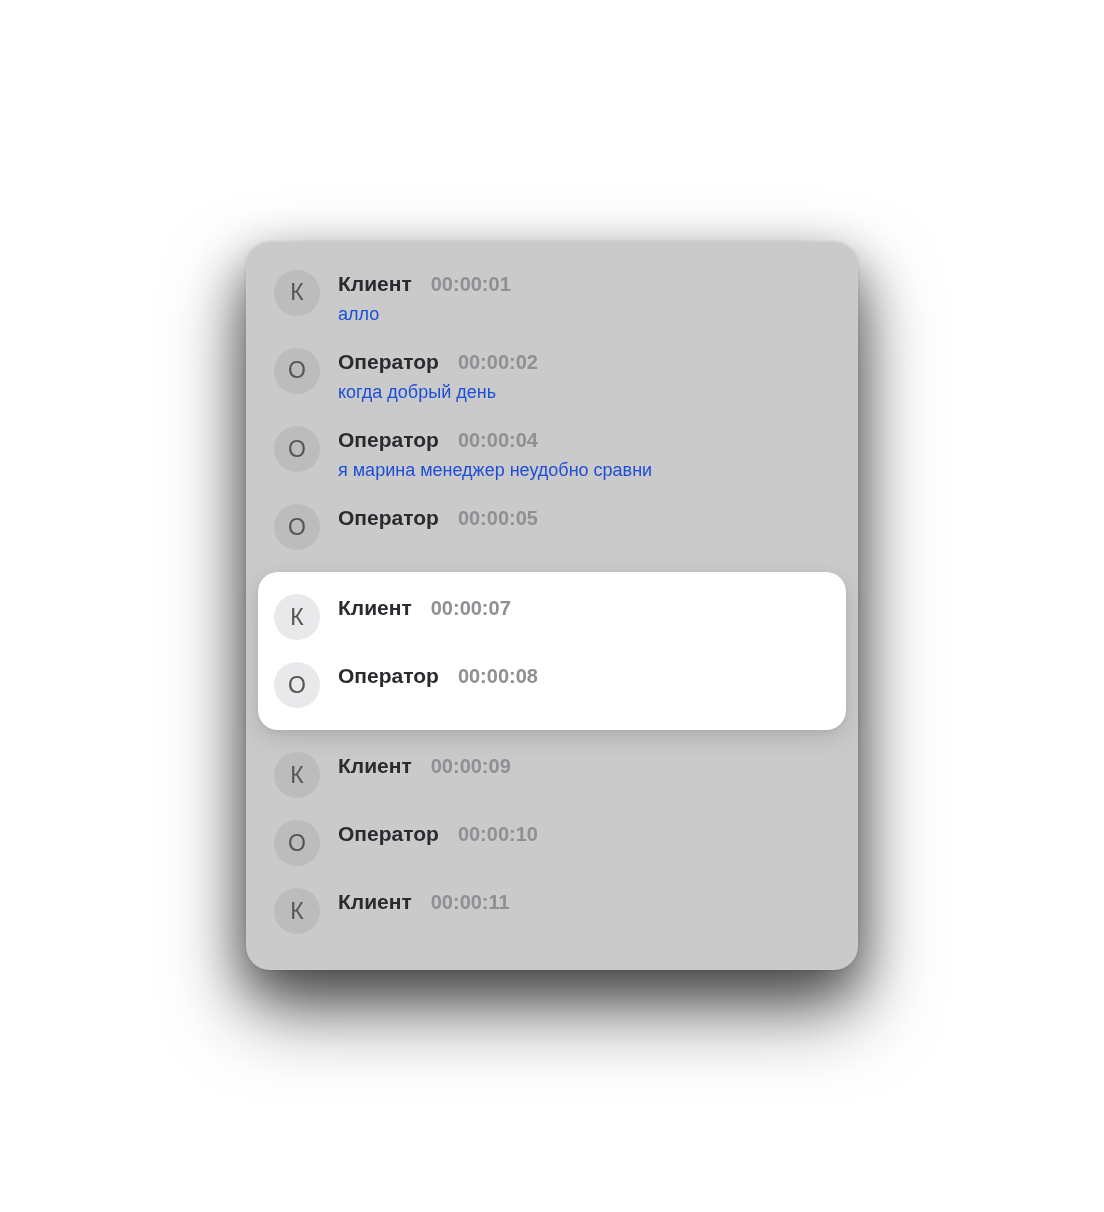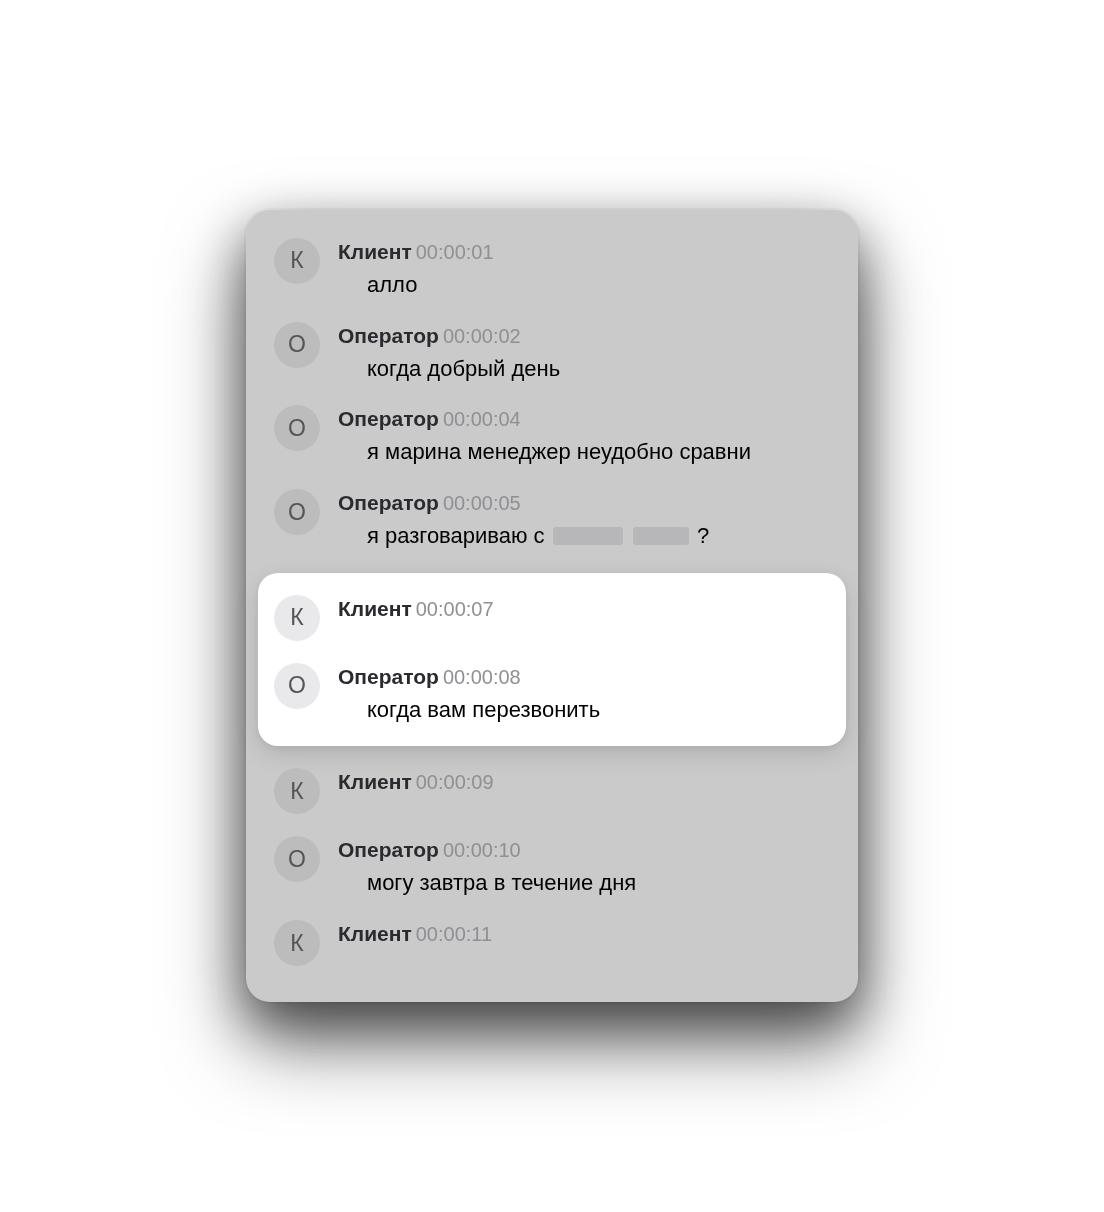"Клиент" .meta-line { gap: 4px -> 19px }
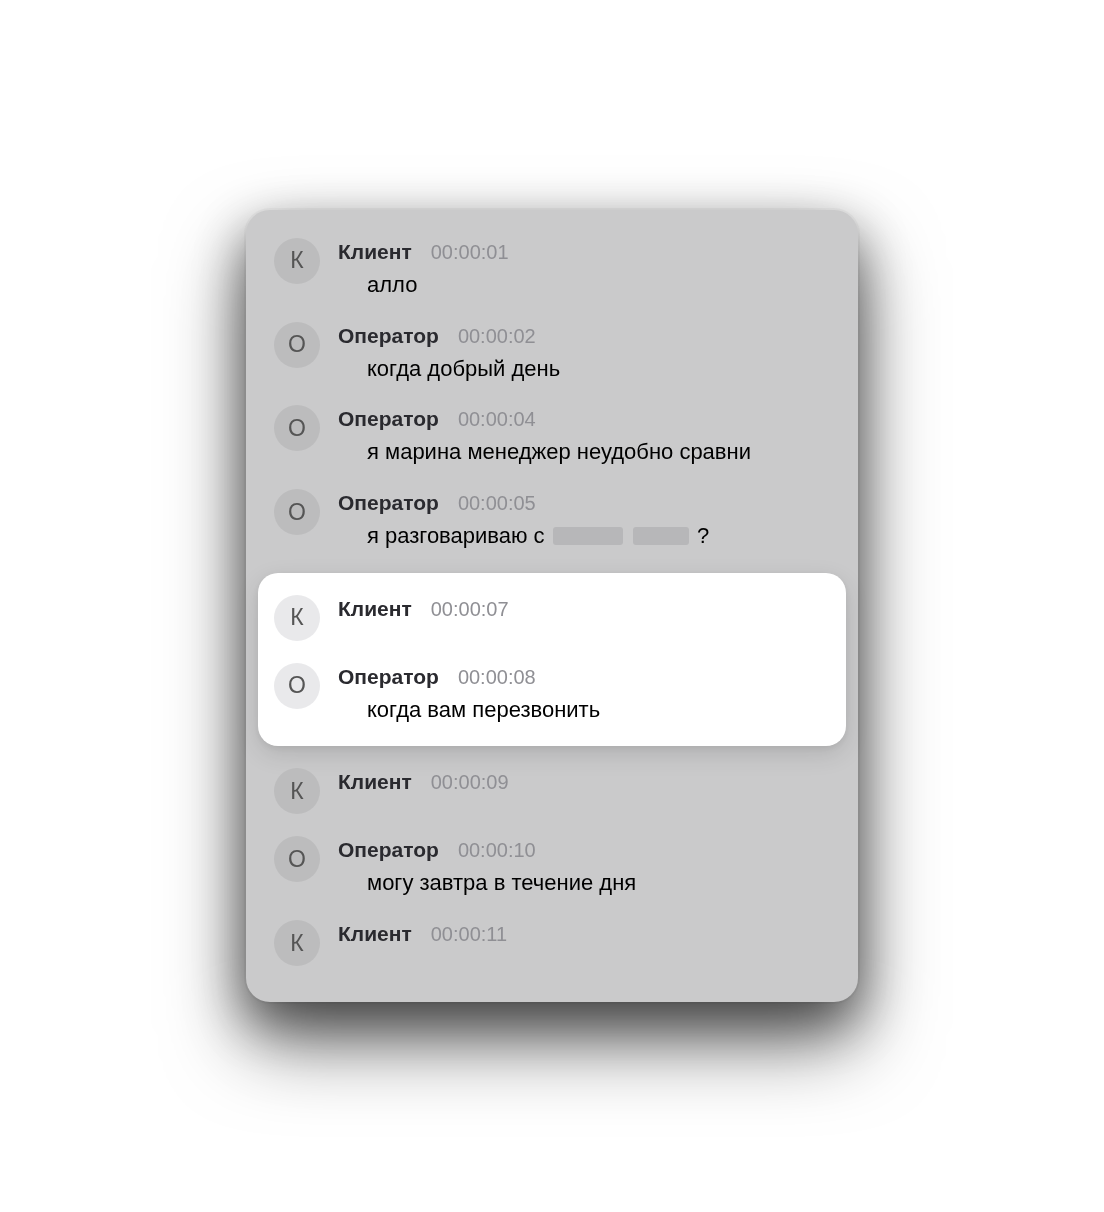"00:00:01" .timestamp { font-weight: 400 -> 700 }
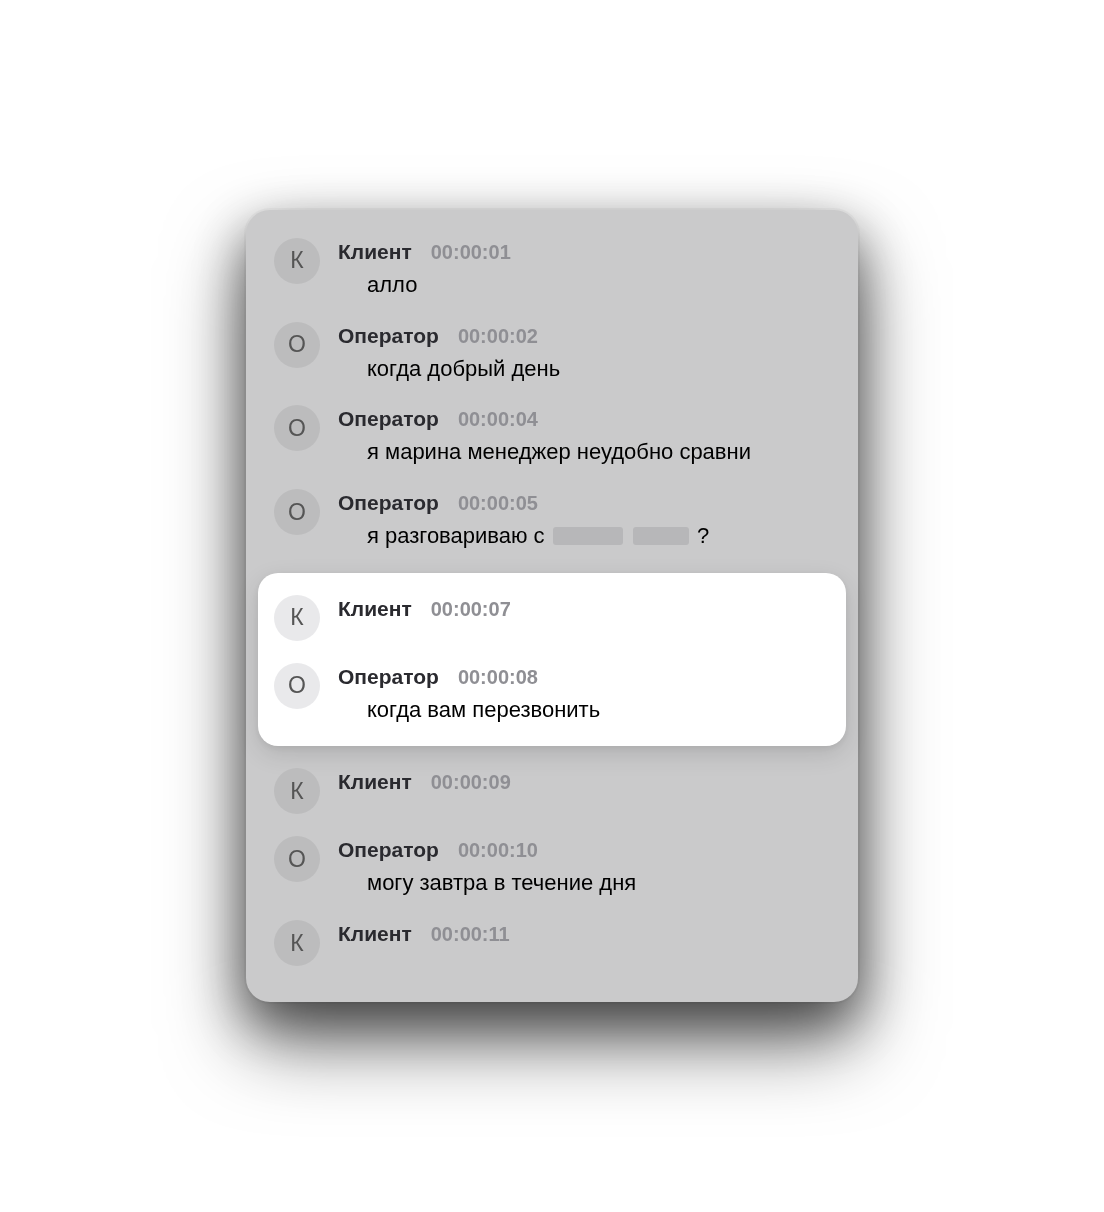"алло" .text { color: #000000 -> #1d4ed8; font-size: 22px -> 18px; margin-left: 29px -> none }
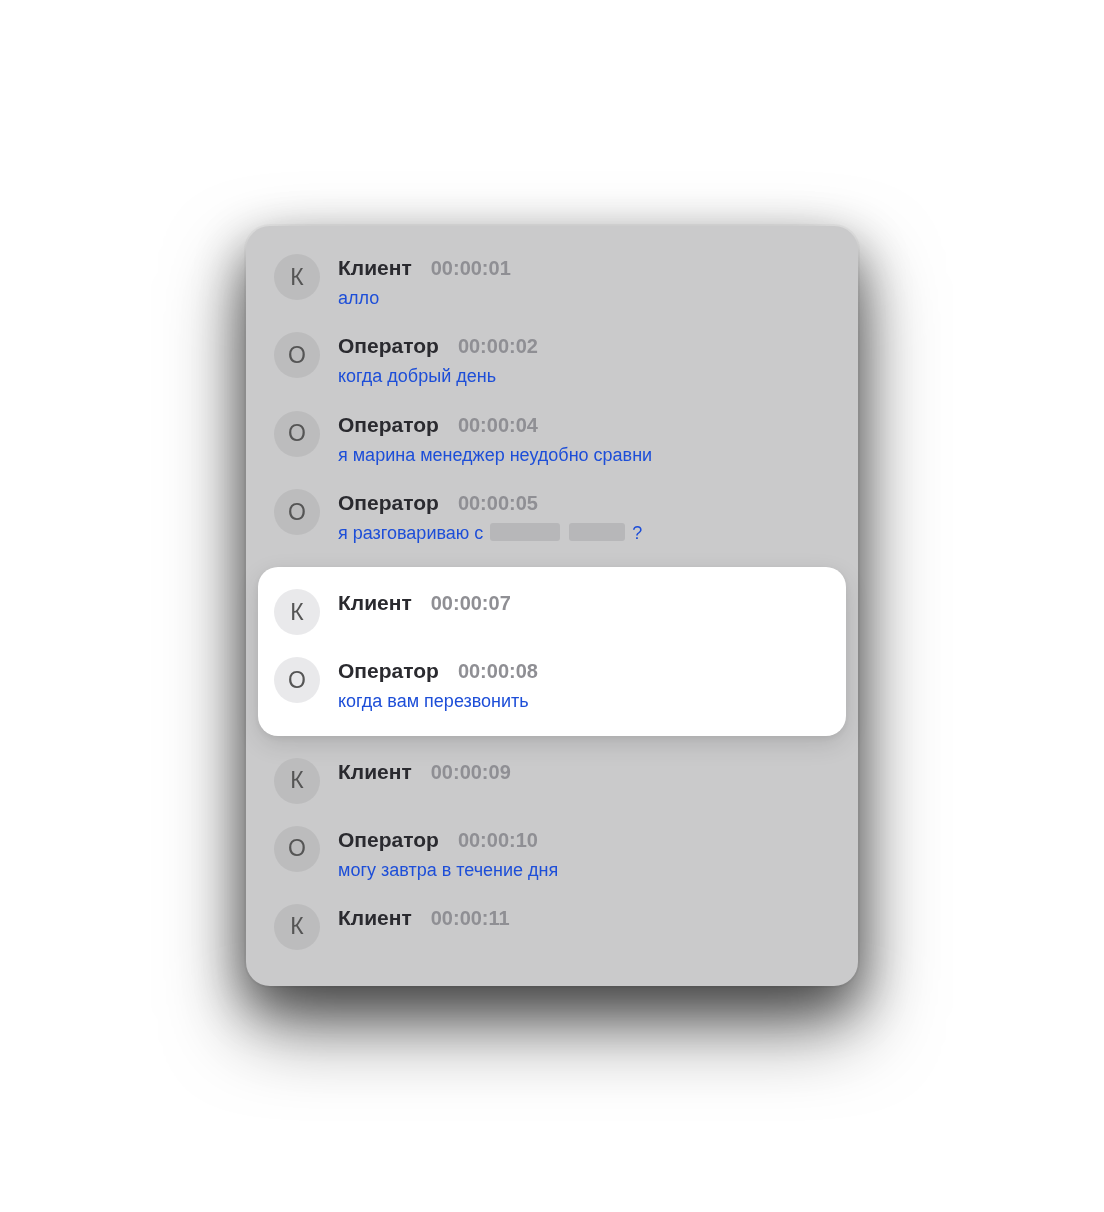"я разговариваю с ?" div.text { html: <div> <span>я разговариваю с </span> <span></span> <span></span> <span>?</span> </div> -> none }
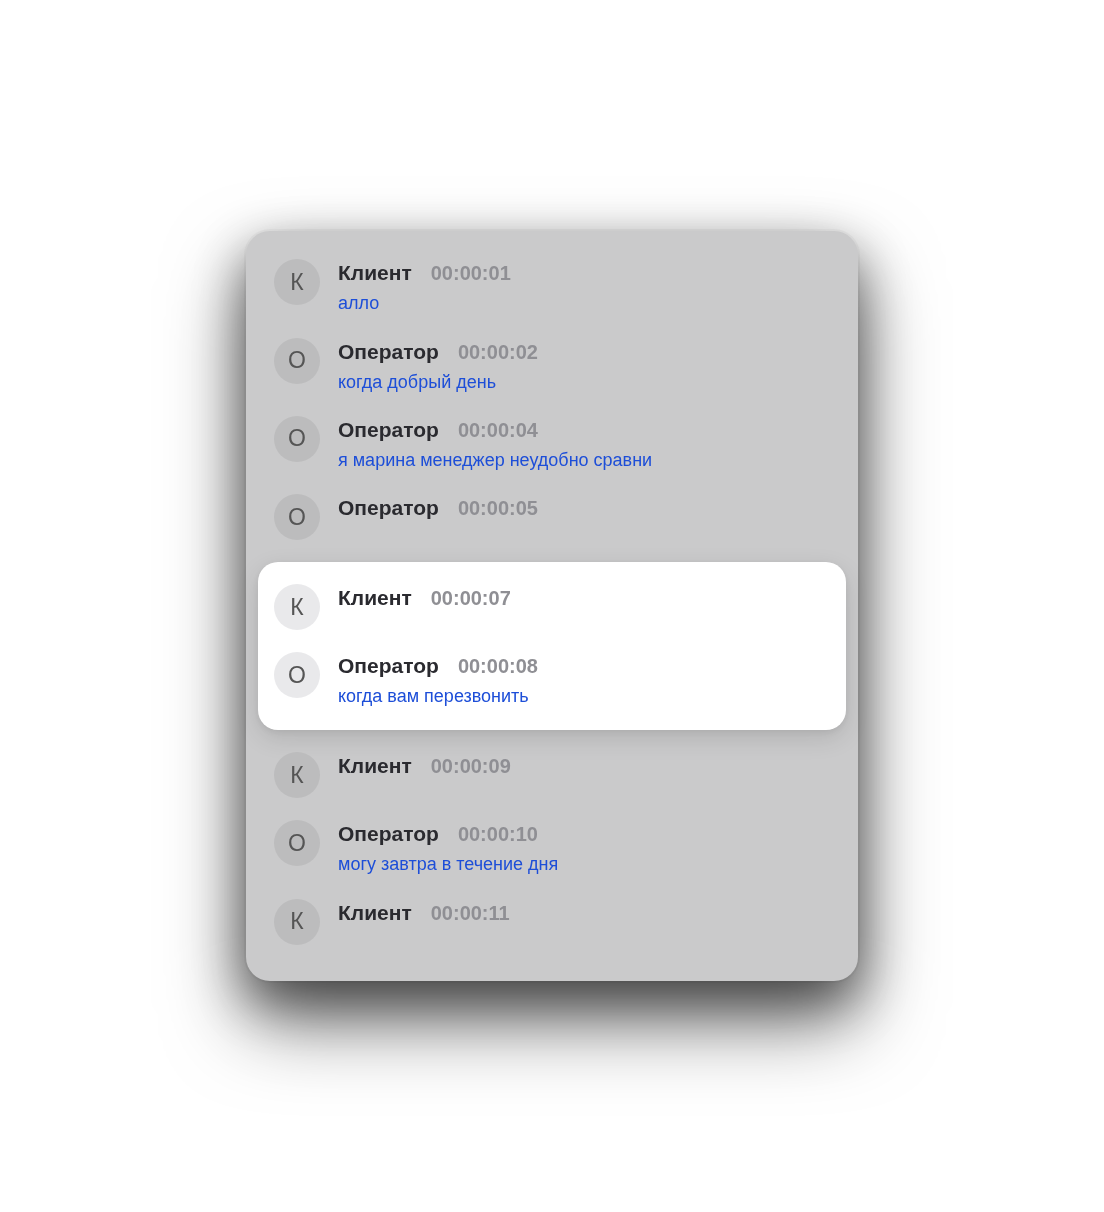"когда вам перезвонить" div.text { html: <div>когда вам перезвонить</div> -> none }
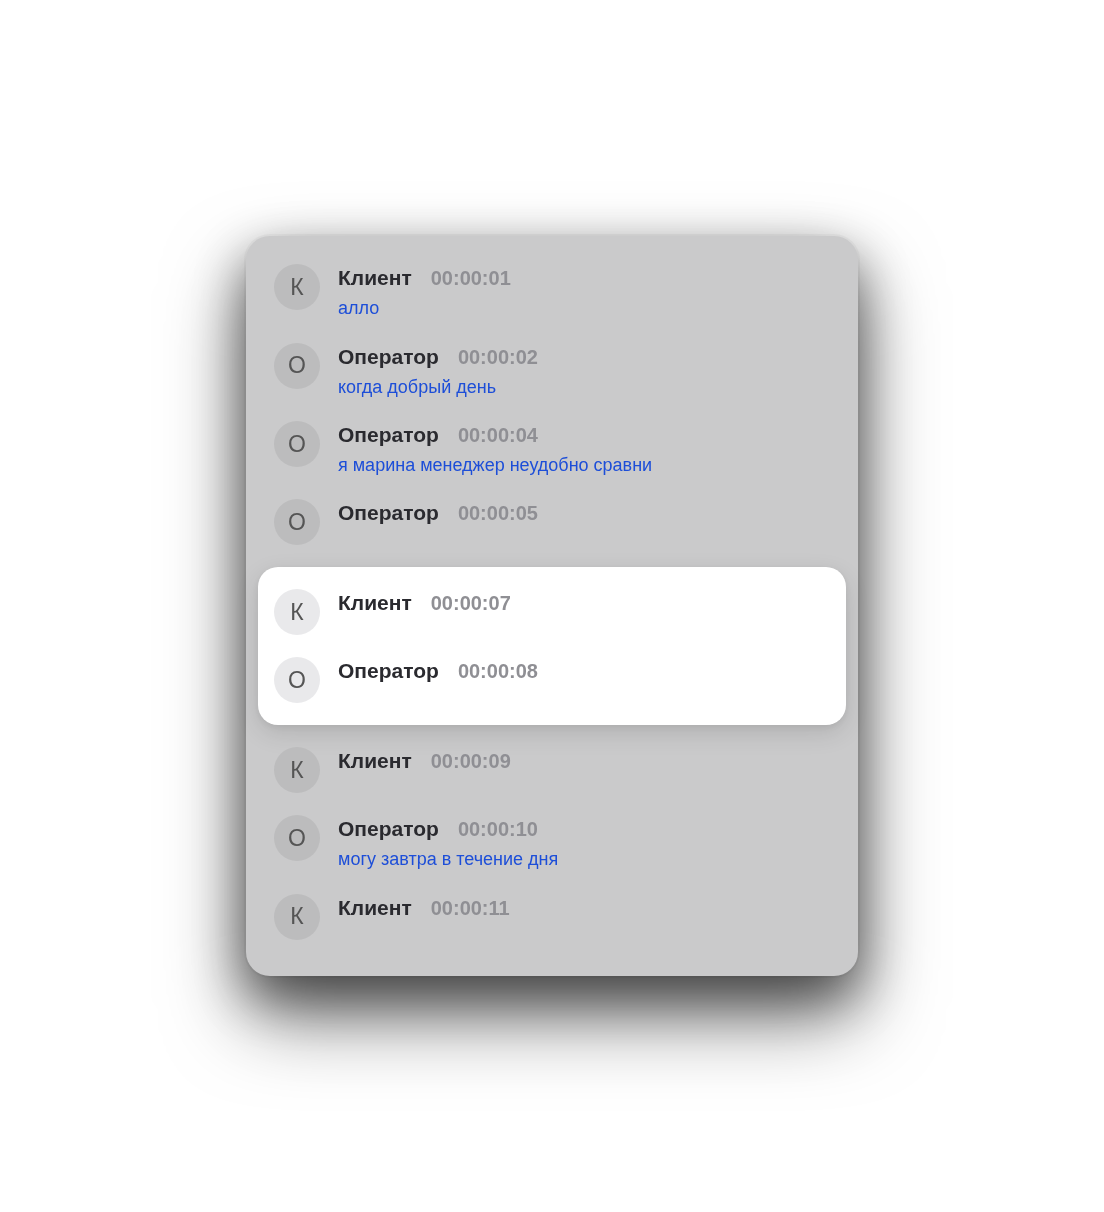"могу завтра в течение дня" div.text { html: <div>могу завтра в течение дня</div> -> none }
